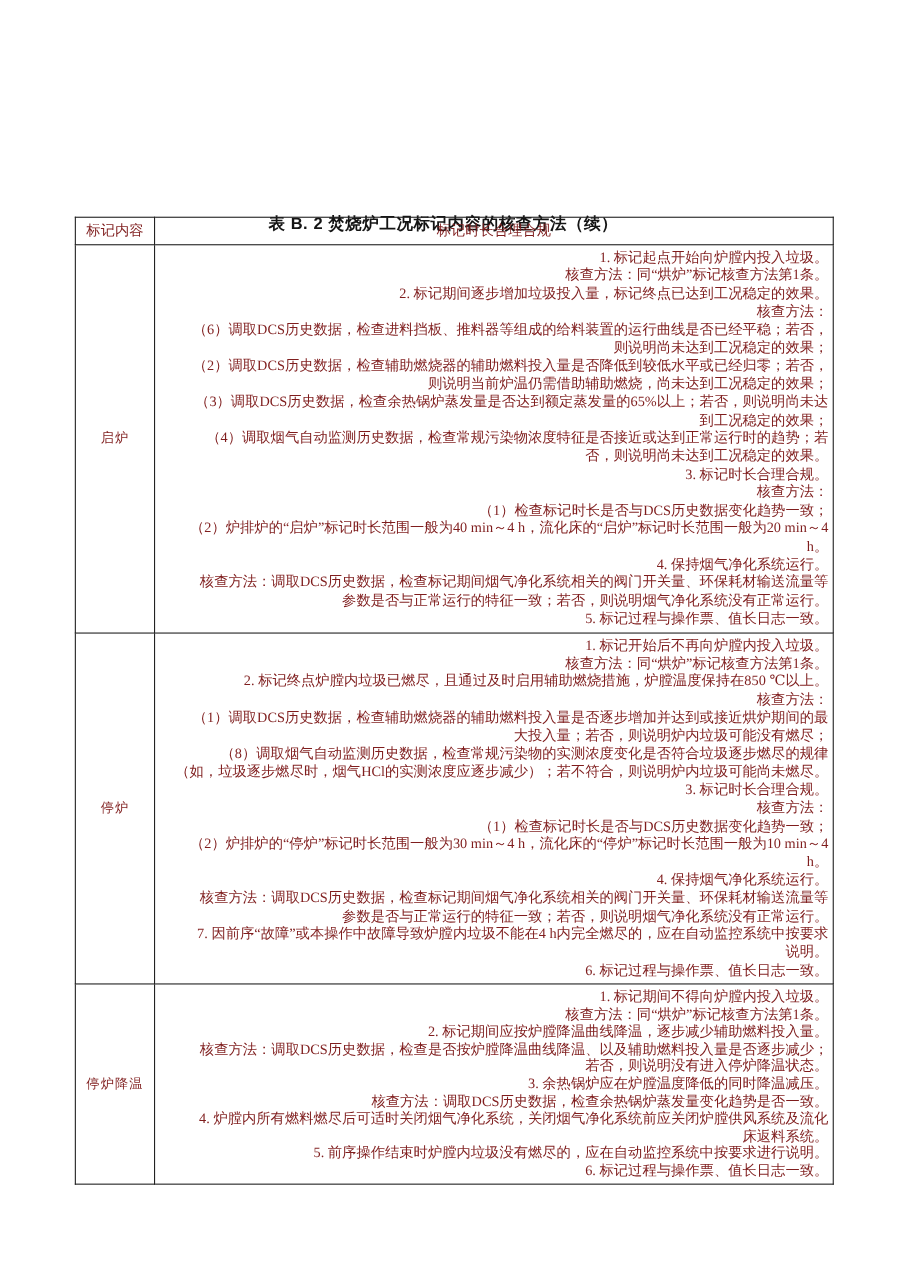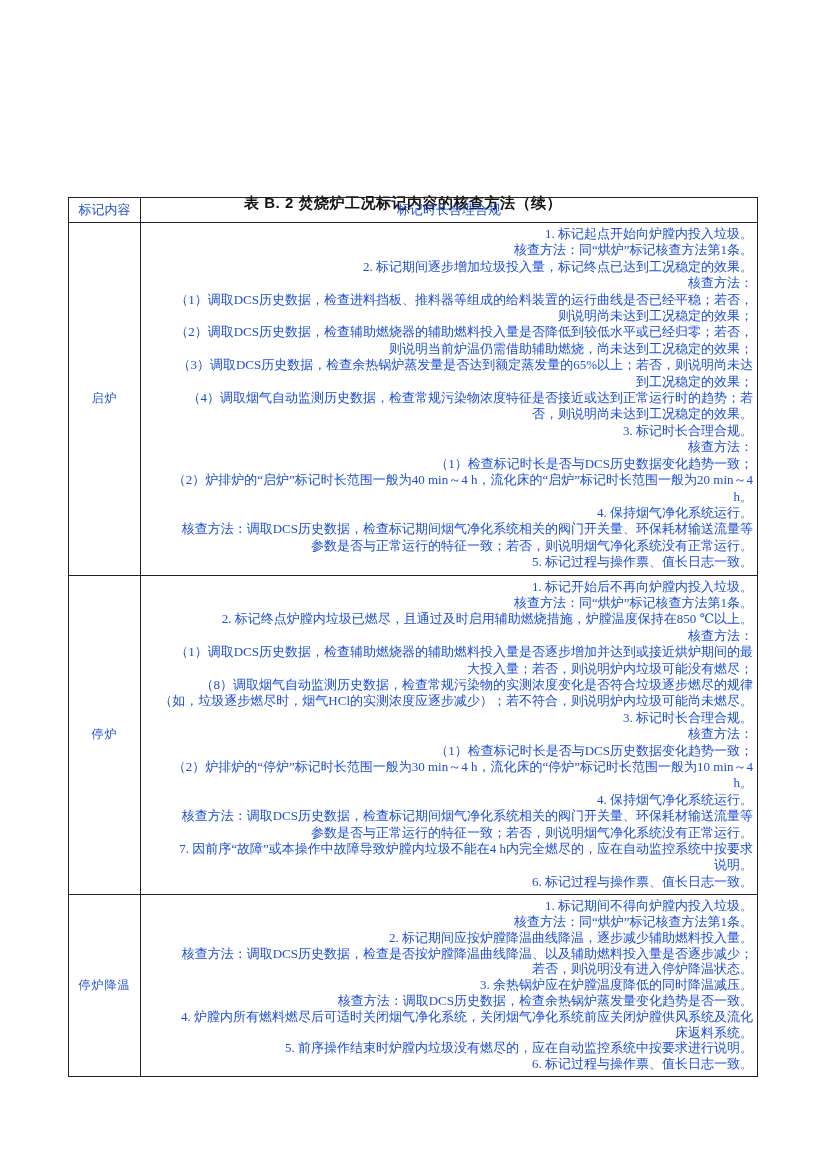"标记内容" .check-table { color: #1d4ed8 -> #7f1d1d }
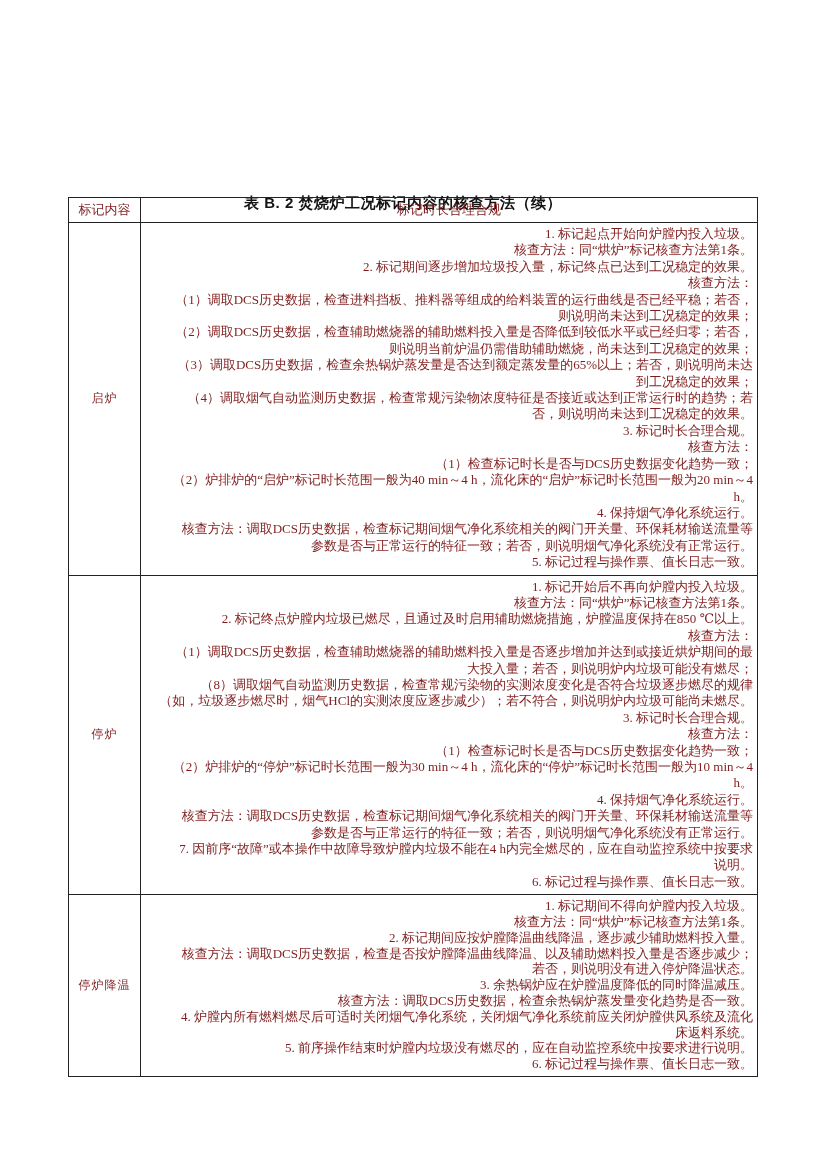"（1）调取DCS历史数据，检查进料挡板、推料器等组成的给料装置的运行曲线是否已经" p { text: 1 -> 6 }
